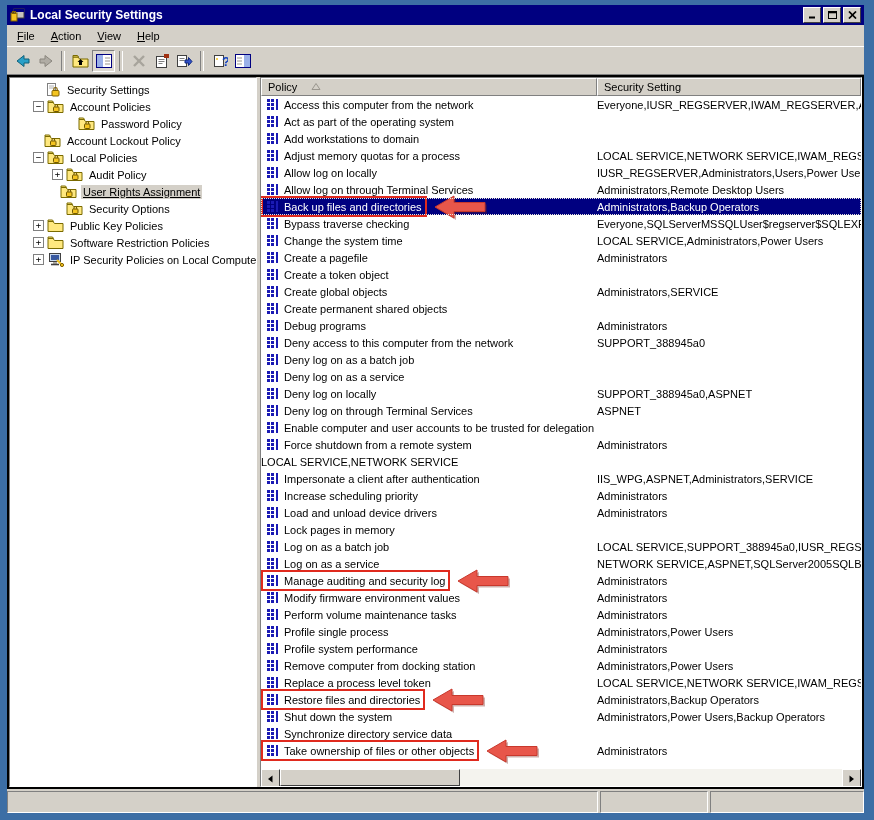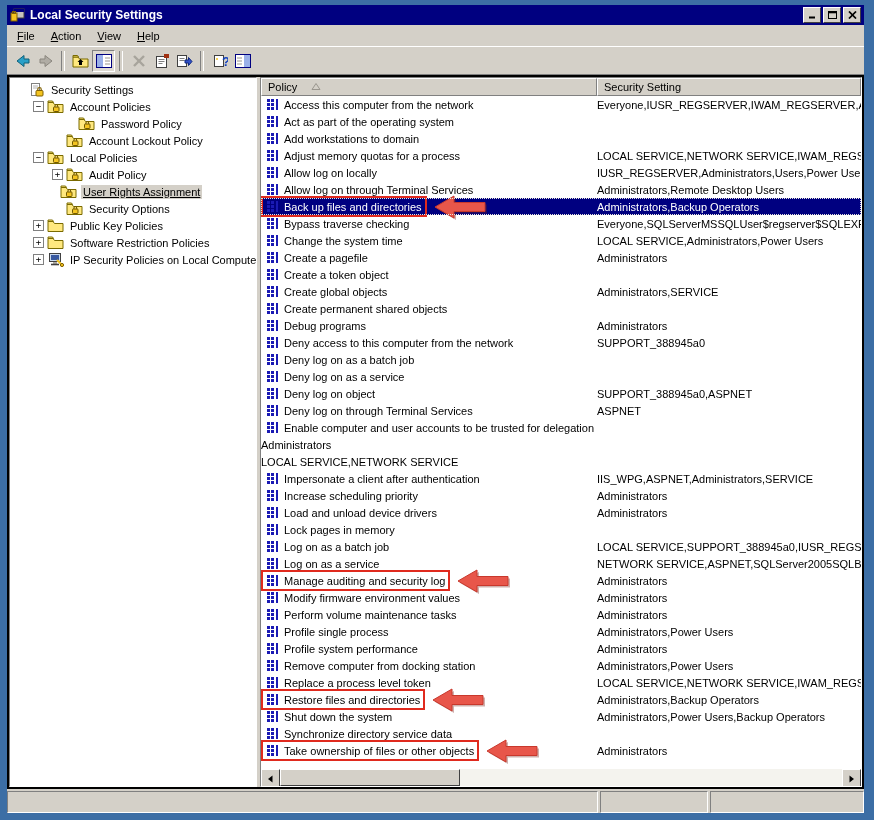"Security Settings" div.titem { padding-left: 4px -> 20px }
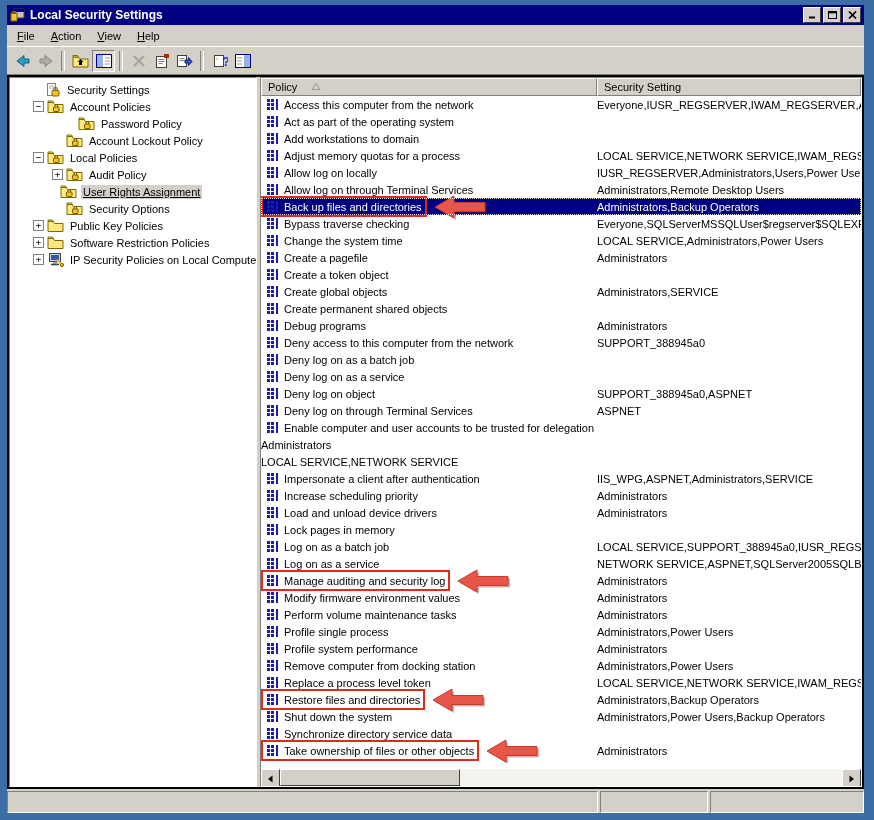"Account Lockout Policy" div.titem { padding-left: 42px -> 20px }
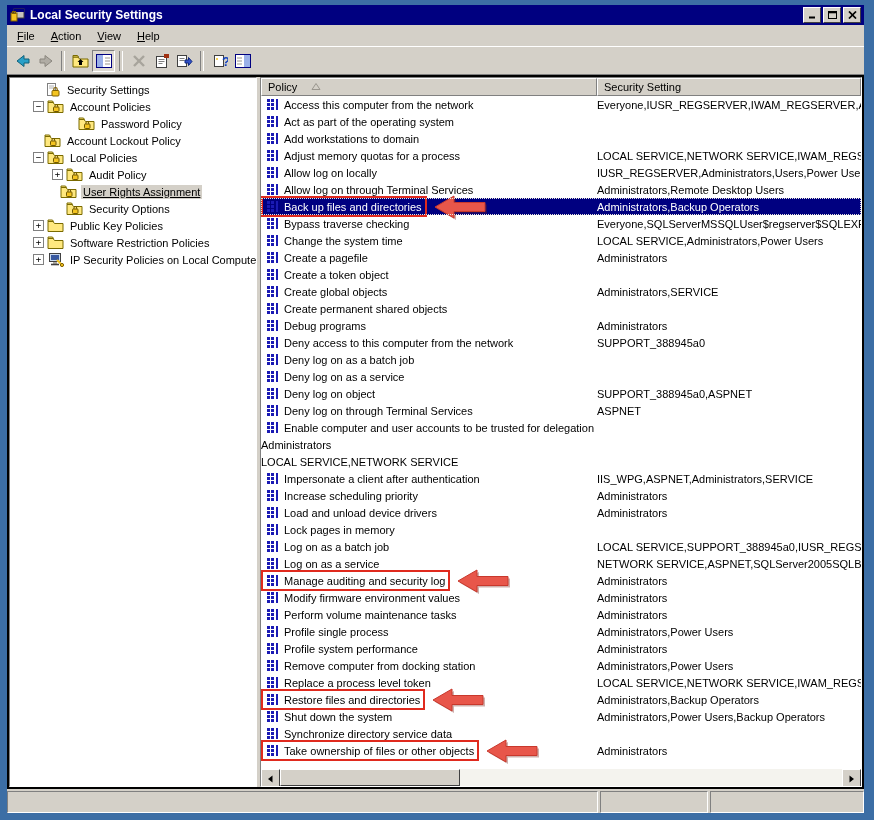"Deny log on object" span.plabel { text: object -> locally }
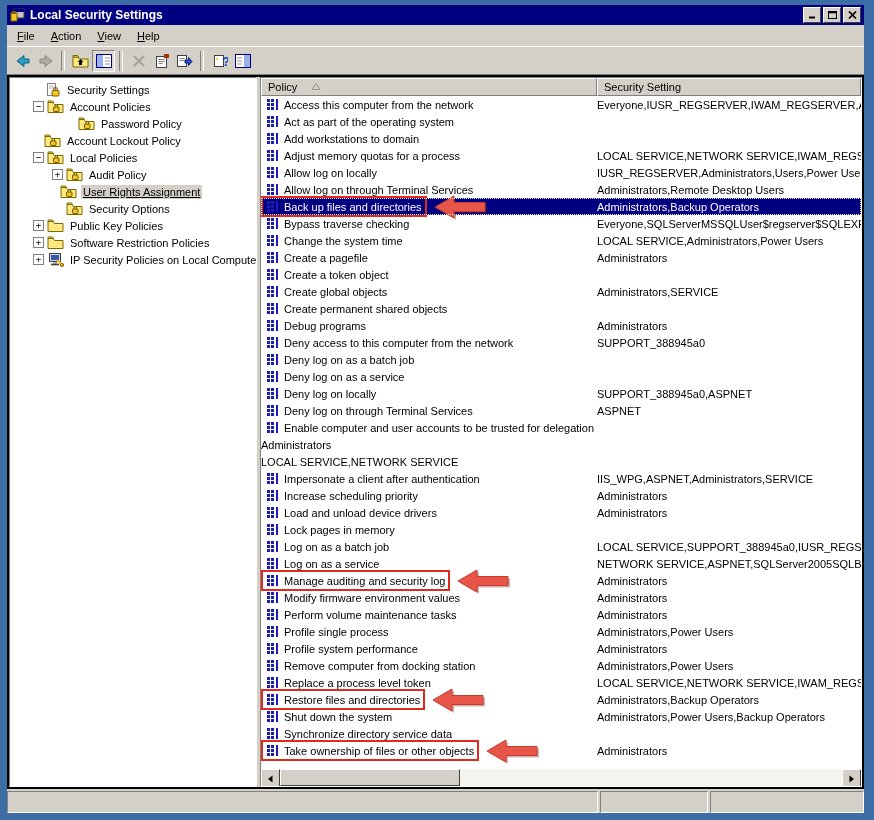"Force shutdown from a remote" div.policy-cell { html: none -> <div> <span> <span><svg> <rect></rect> <rect></rect> <rect></rect> <rect></rect> <rect></rect> <rect></rect> <rect></rect> </svg></span> <span>Force shutdown from a remote system</span> </span> </div> }
